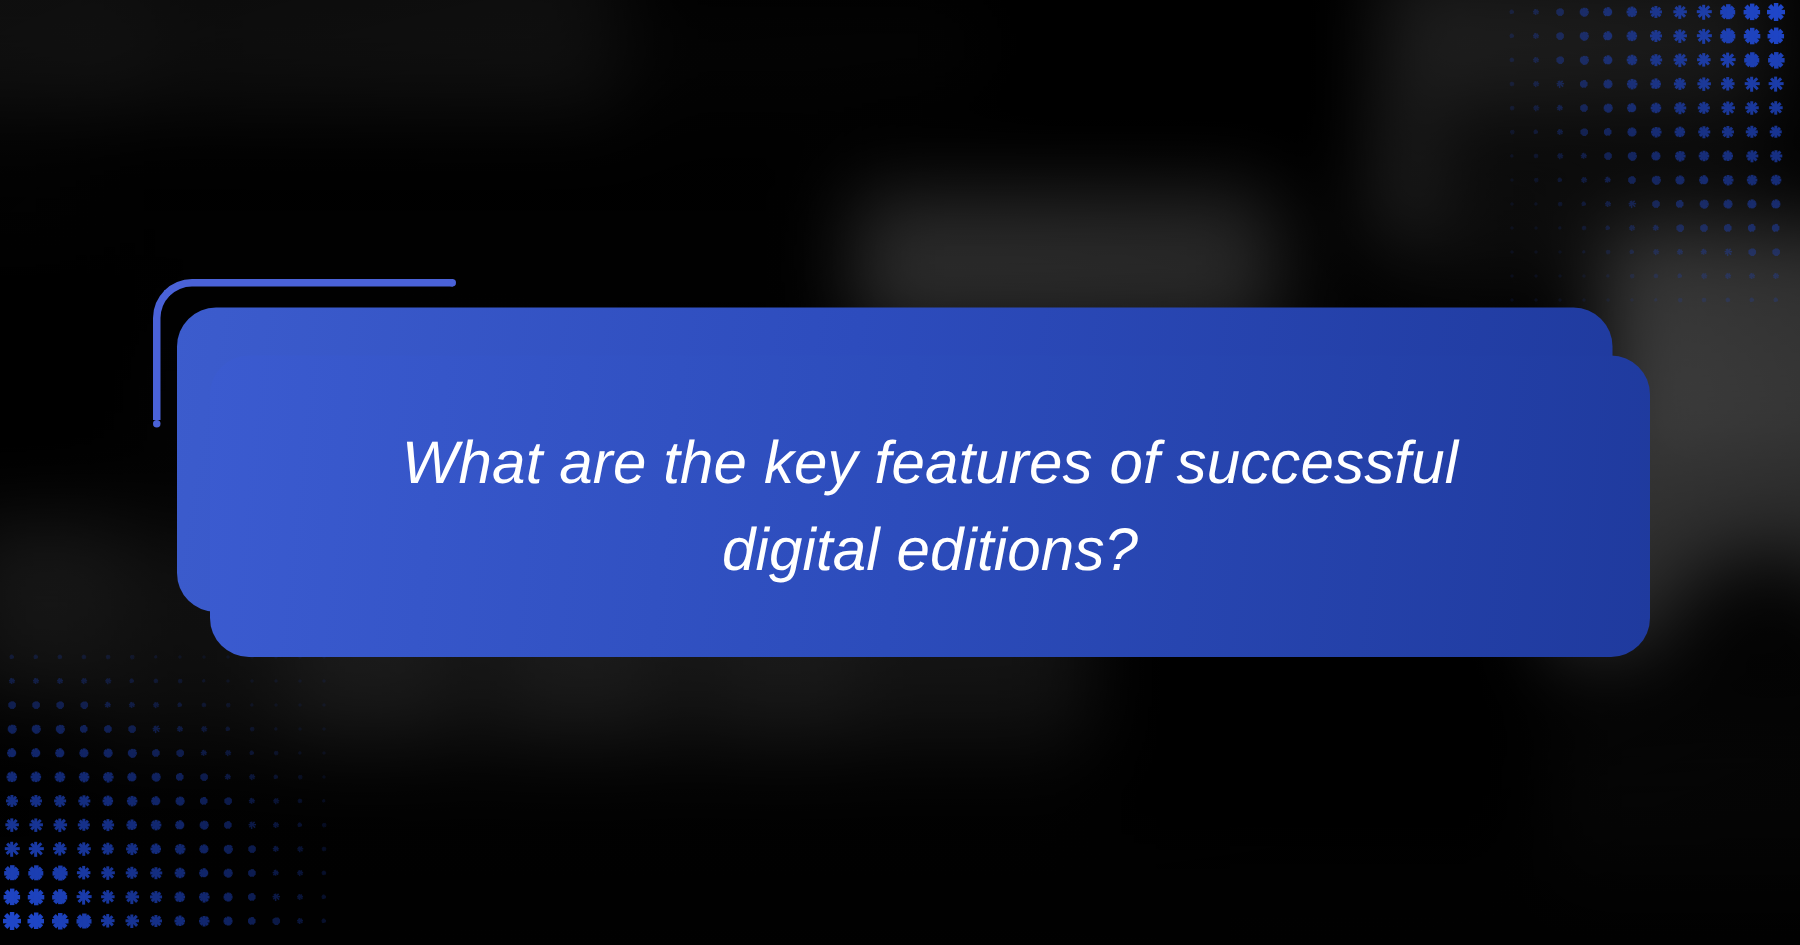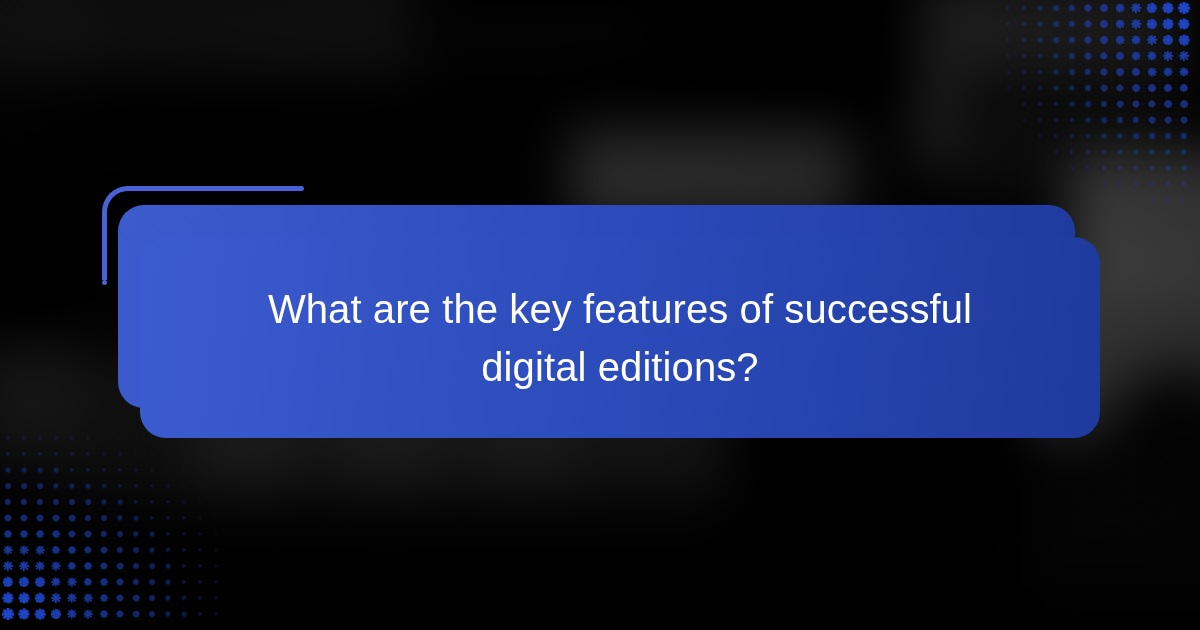"What are the key features" #headline { font-style: none -> italic }
